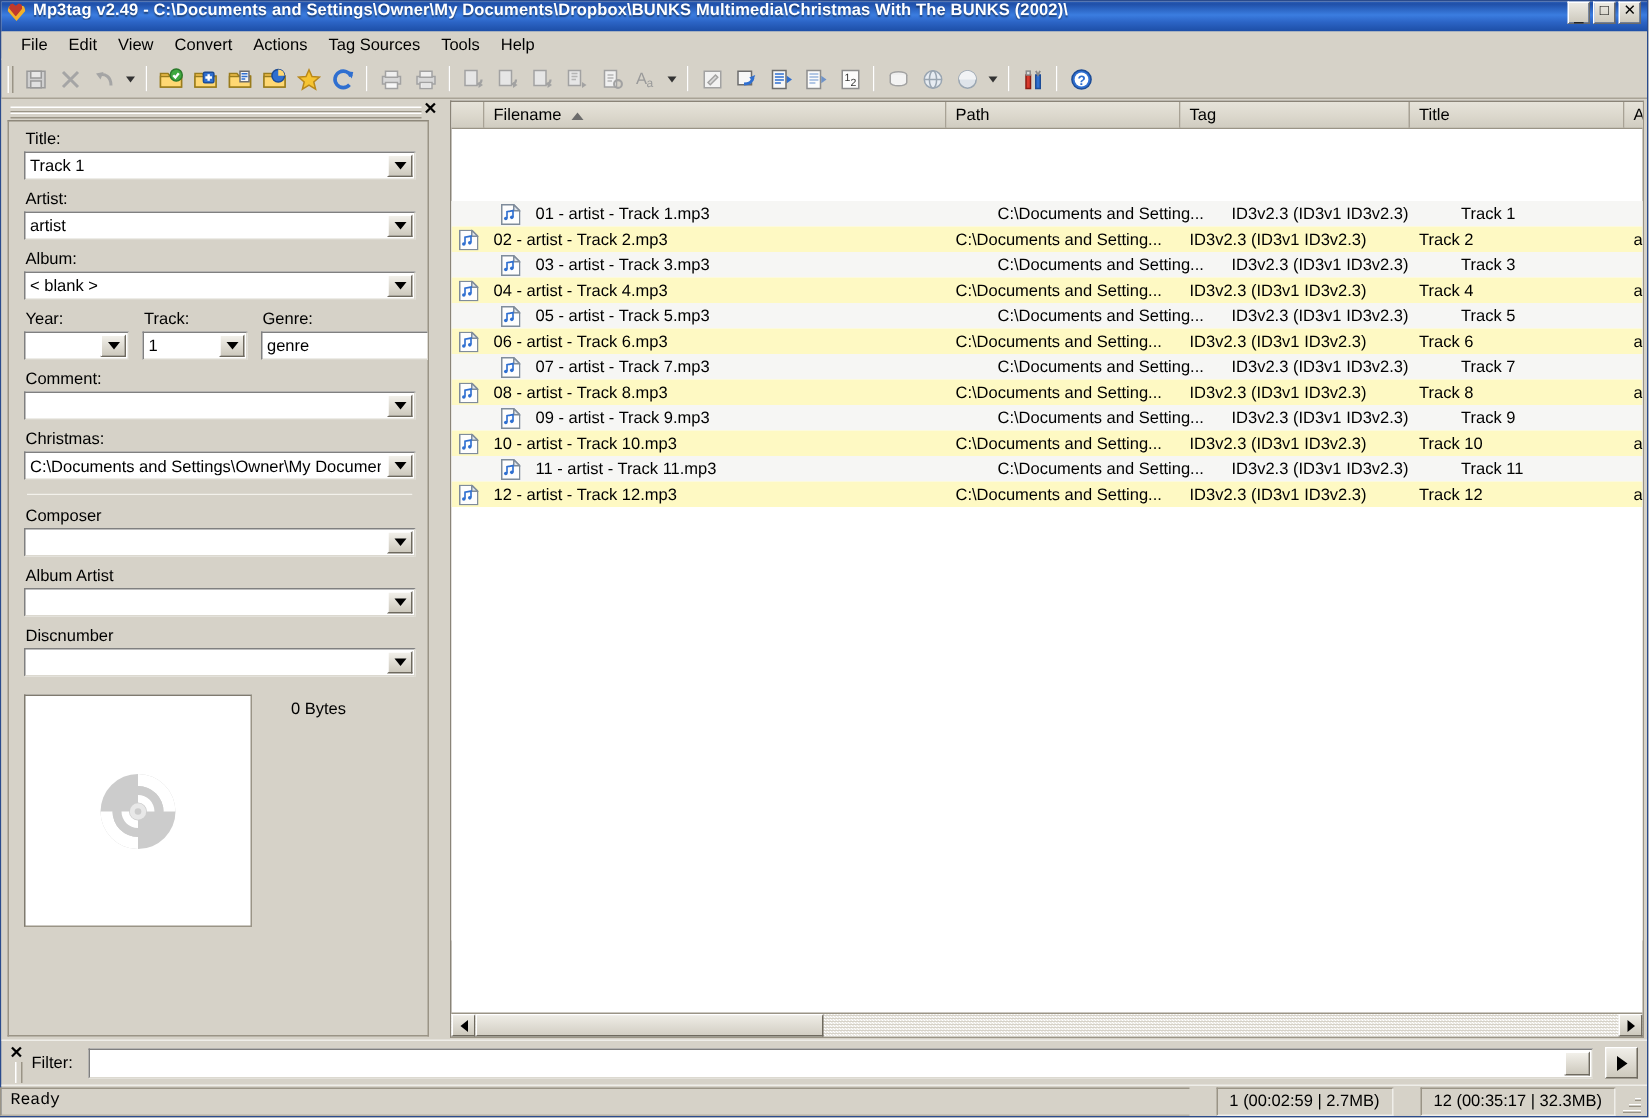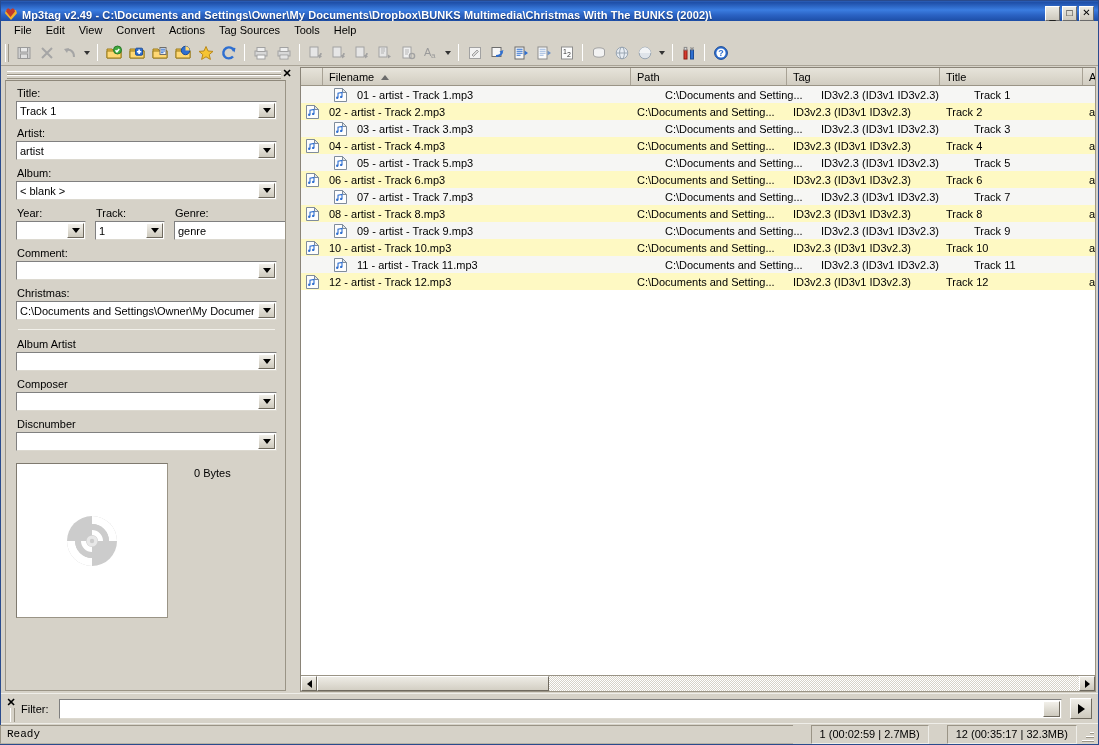"Mp3tag v2.49 - C:\Documents and" .titlebar { align-items: flex-end -> flex-start }
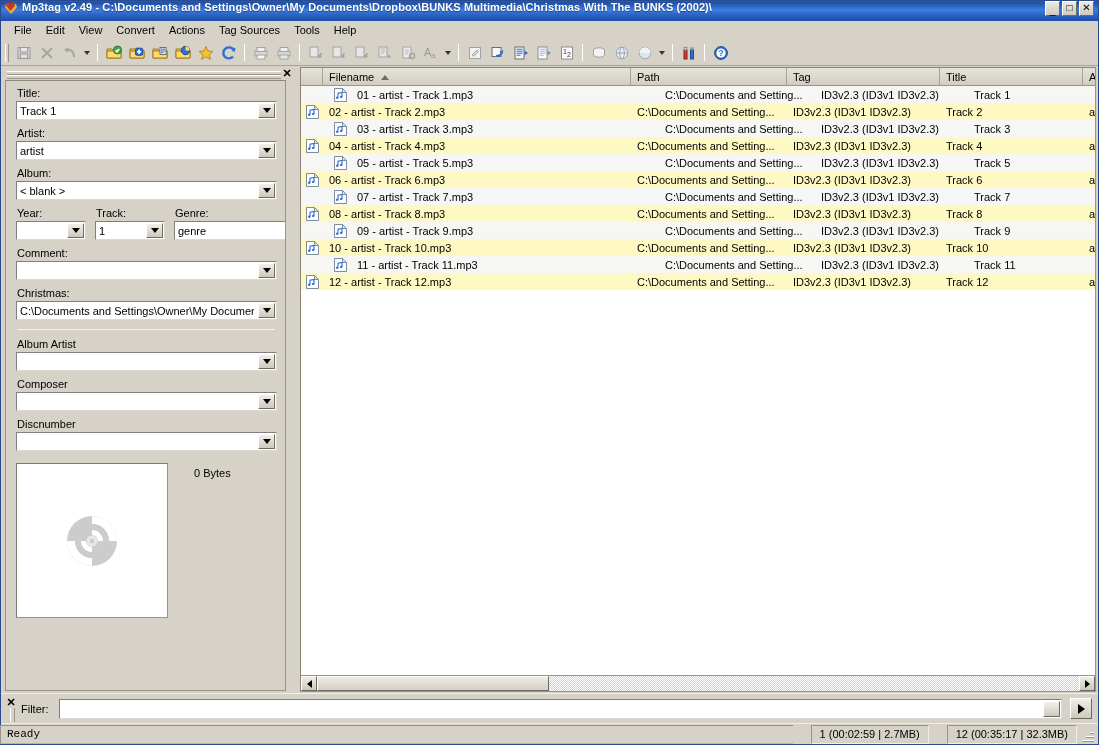"Filename" .rightpanel { gap: none -> 48px }
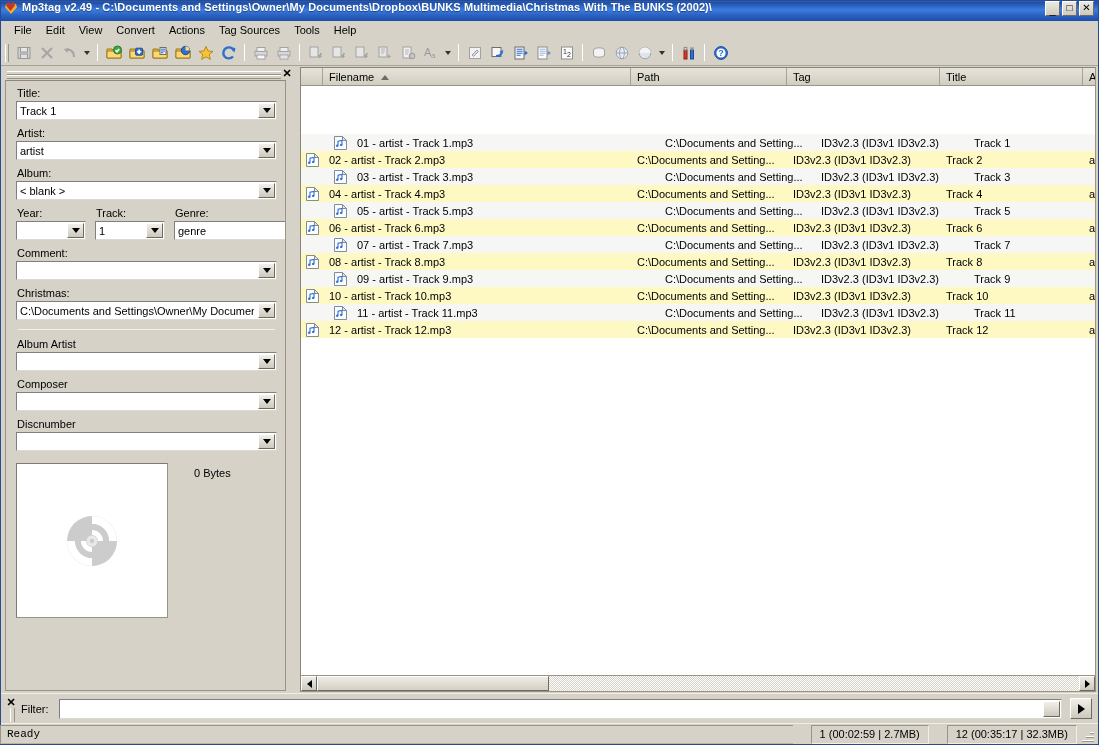"Album Artist" div.frow { order: before "Composer" -> after "Composer" }
